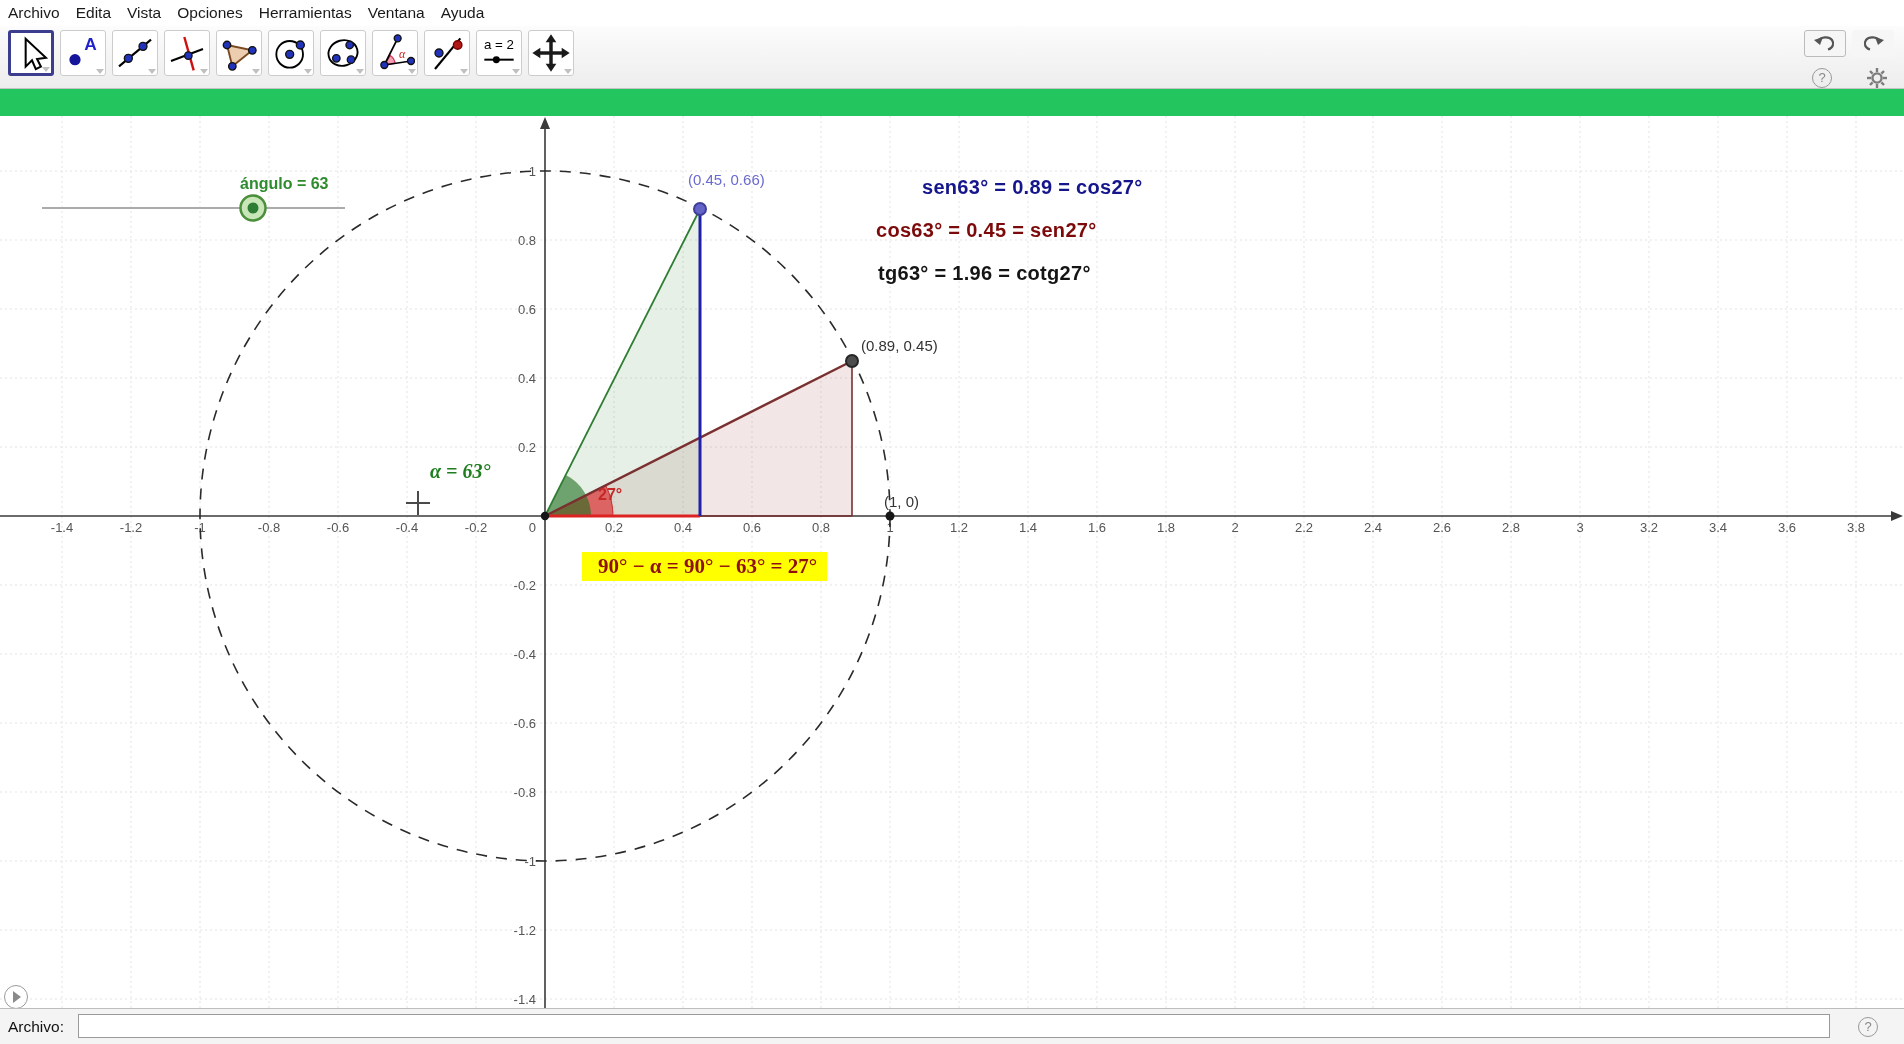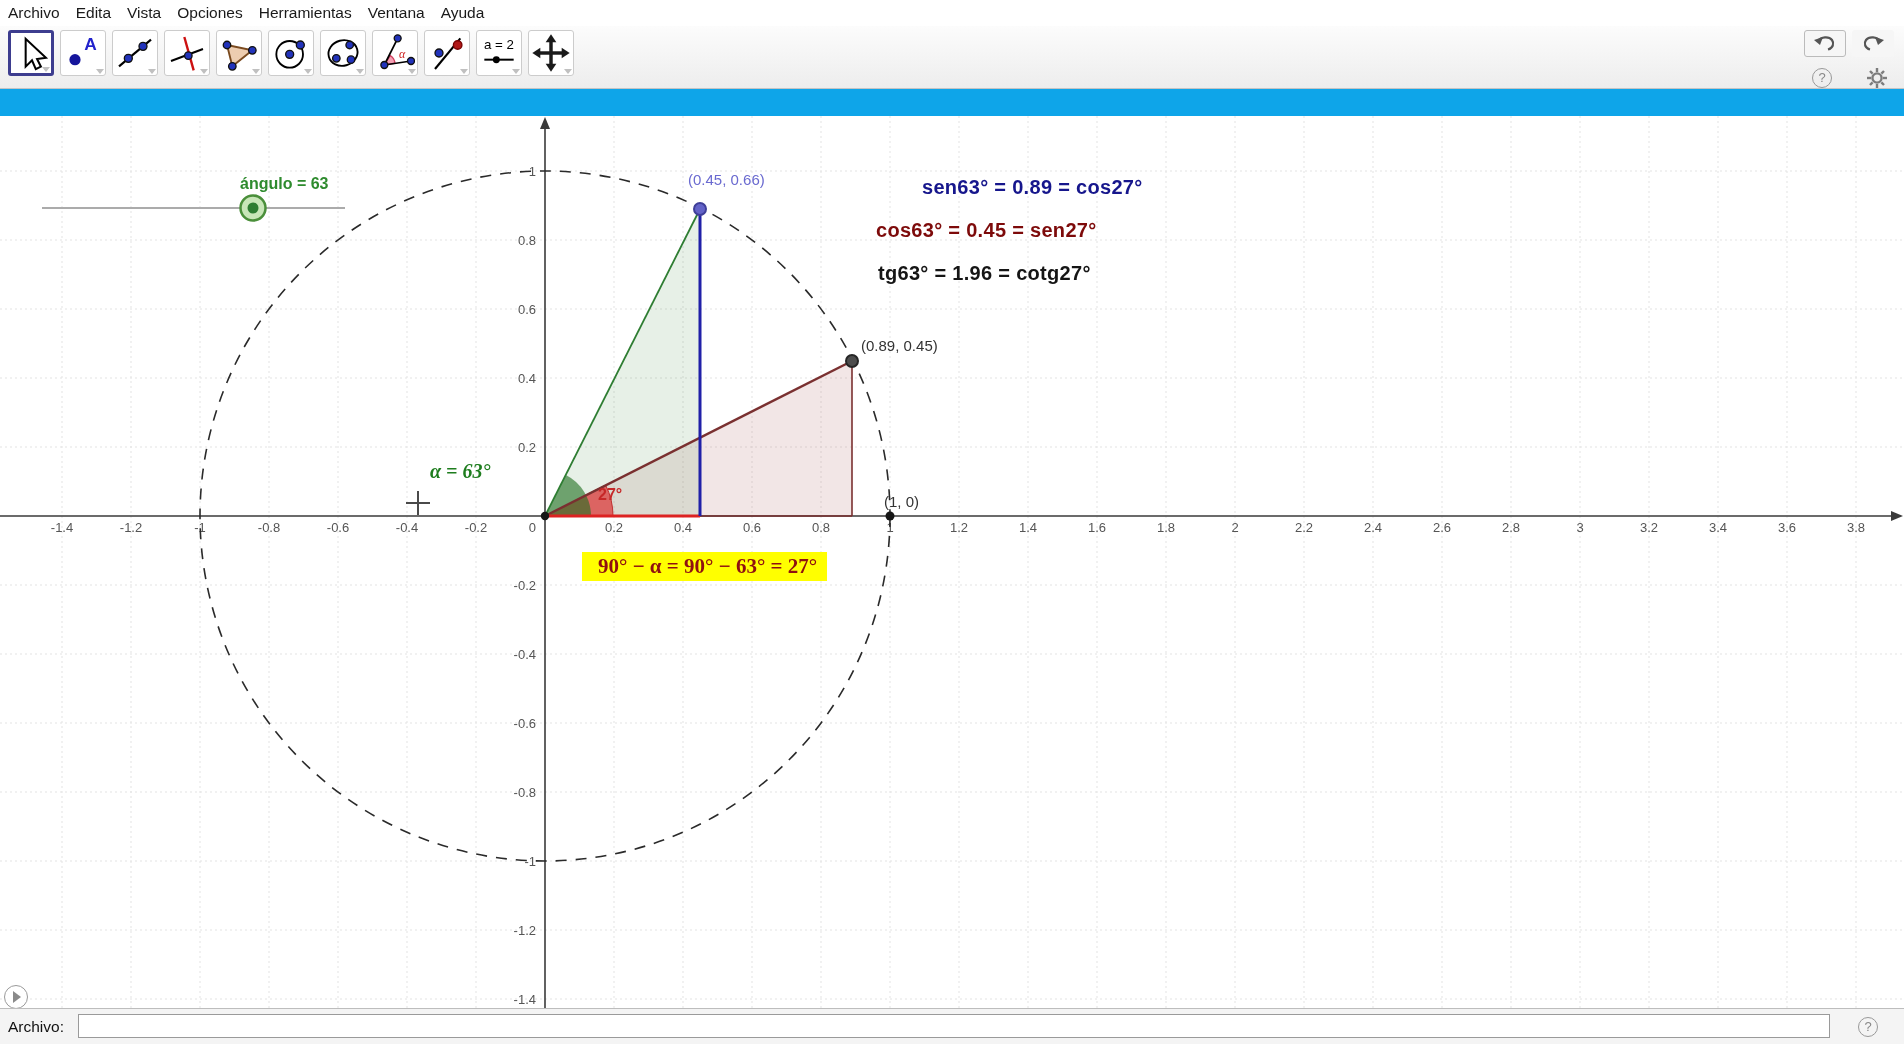"Archivo" #app { background: #0ea5e9 -> #22c55e }
